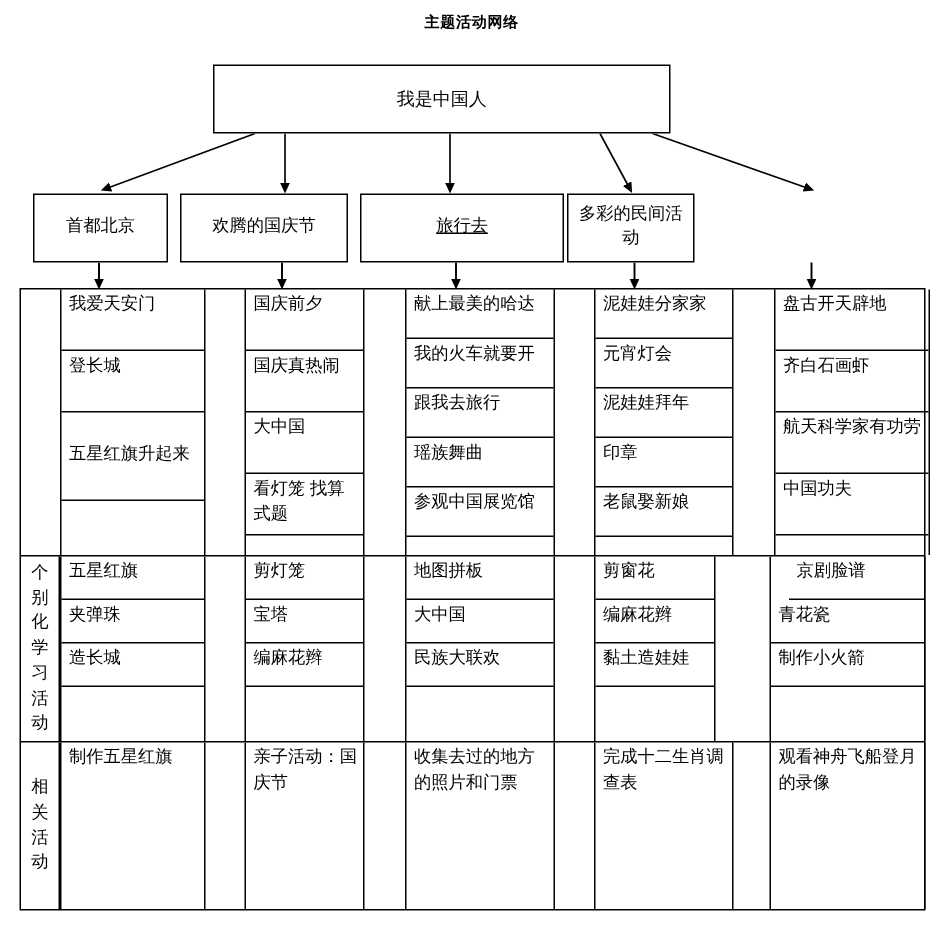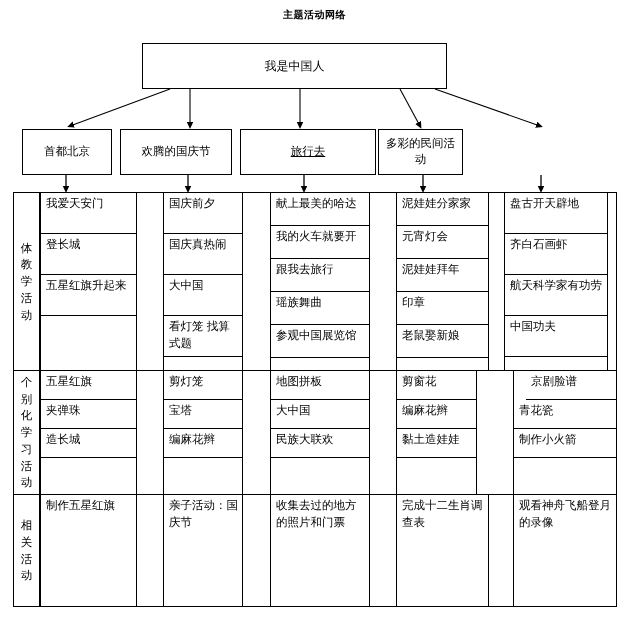"盘古开天辟地" div.col-block { left: 490px -> 502px }
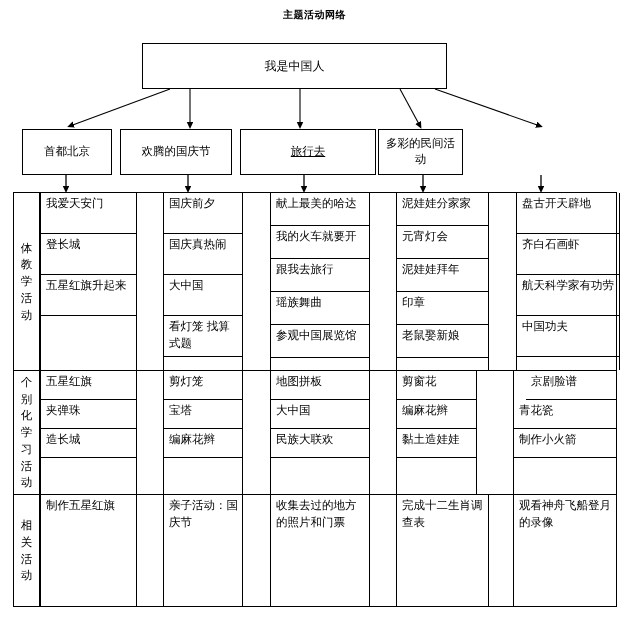"体教学活动" div.row-label { html: <div> <span>体教学活动</span> </div> -> none }
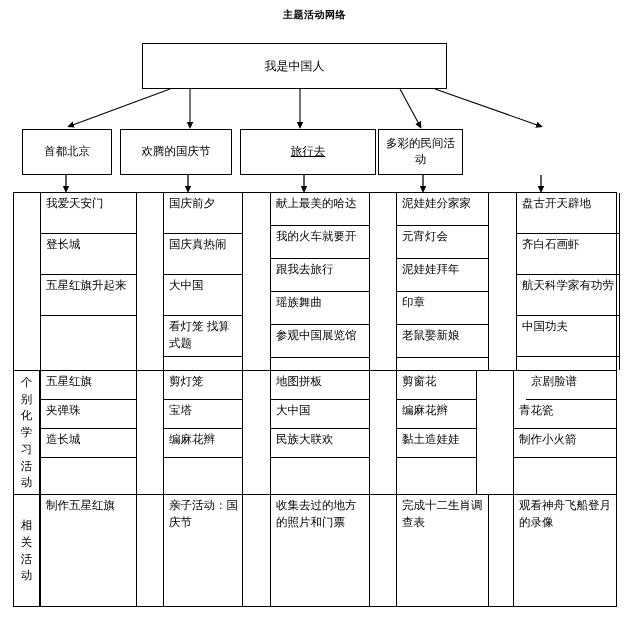"五星红旗升起来" div.cell { margin-top: none -> 18px }
